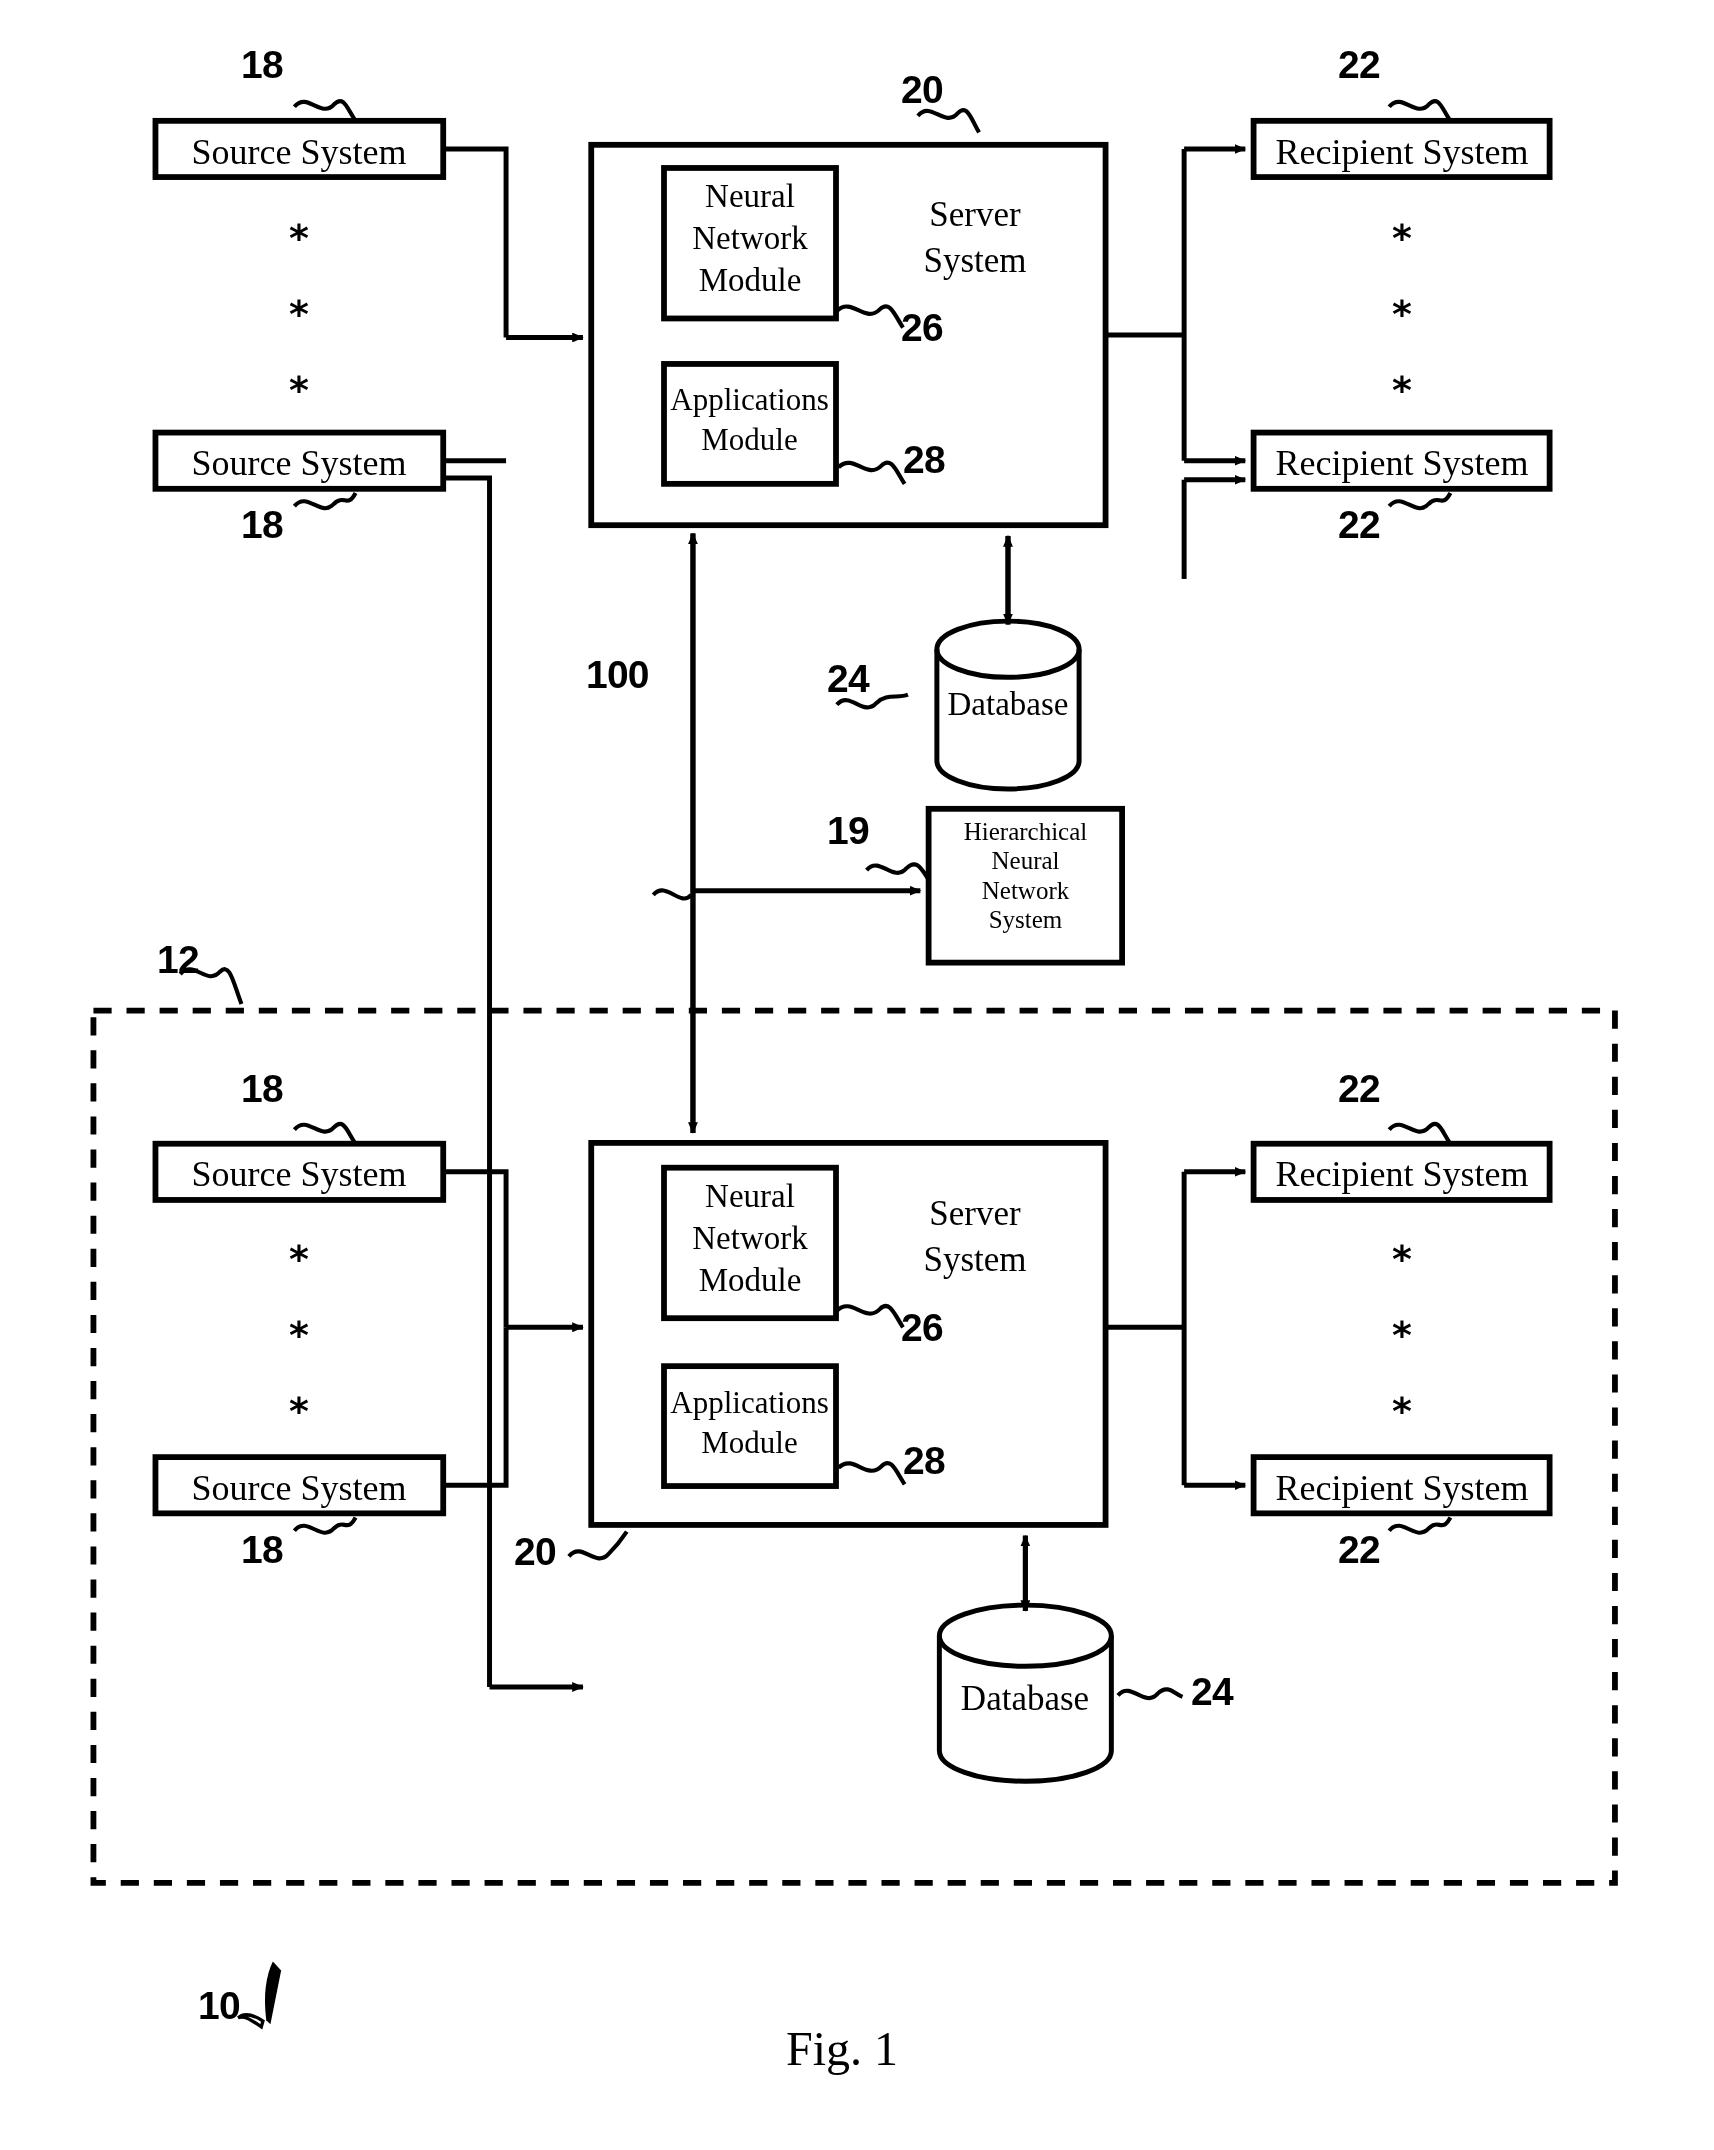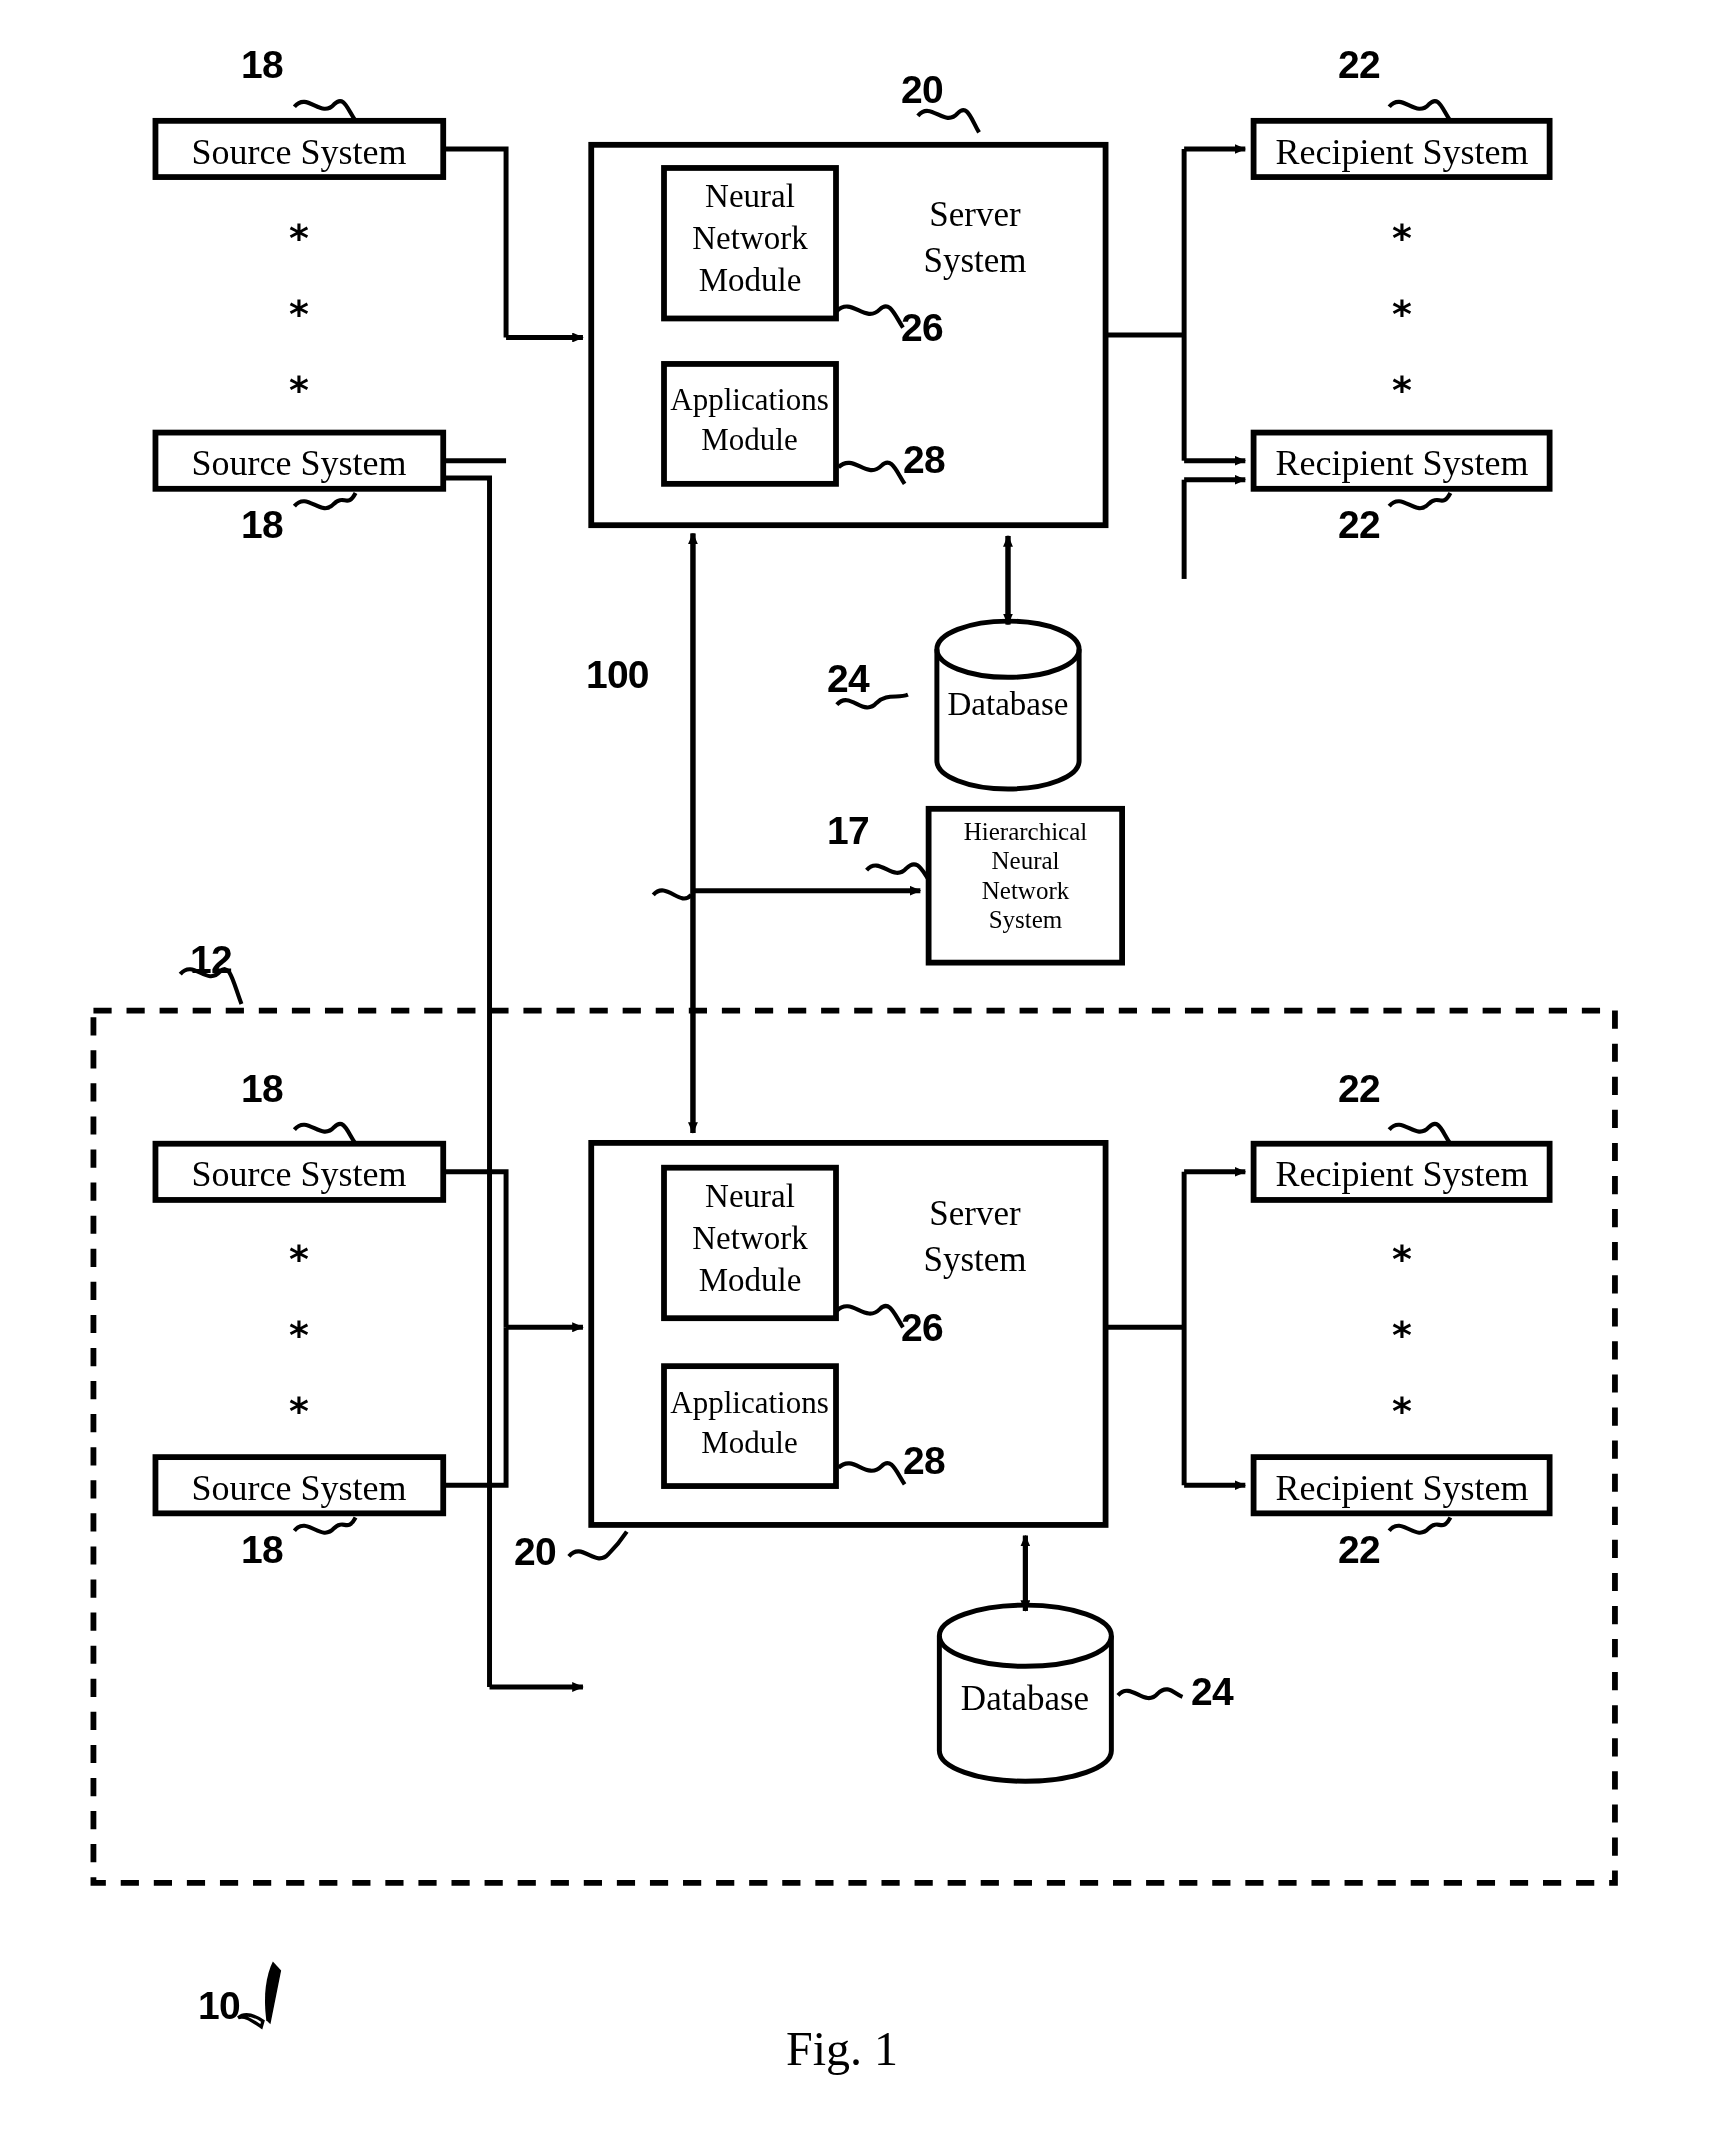"17" div.num { text: 17 -> 19 }
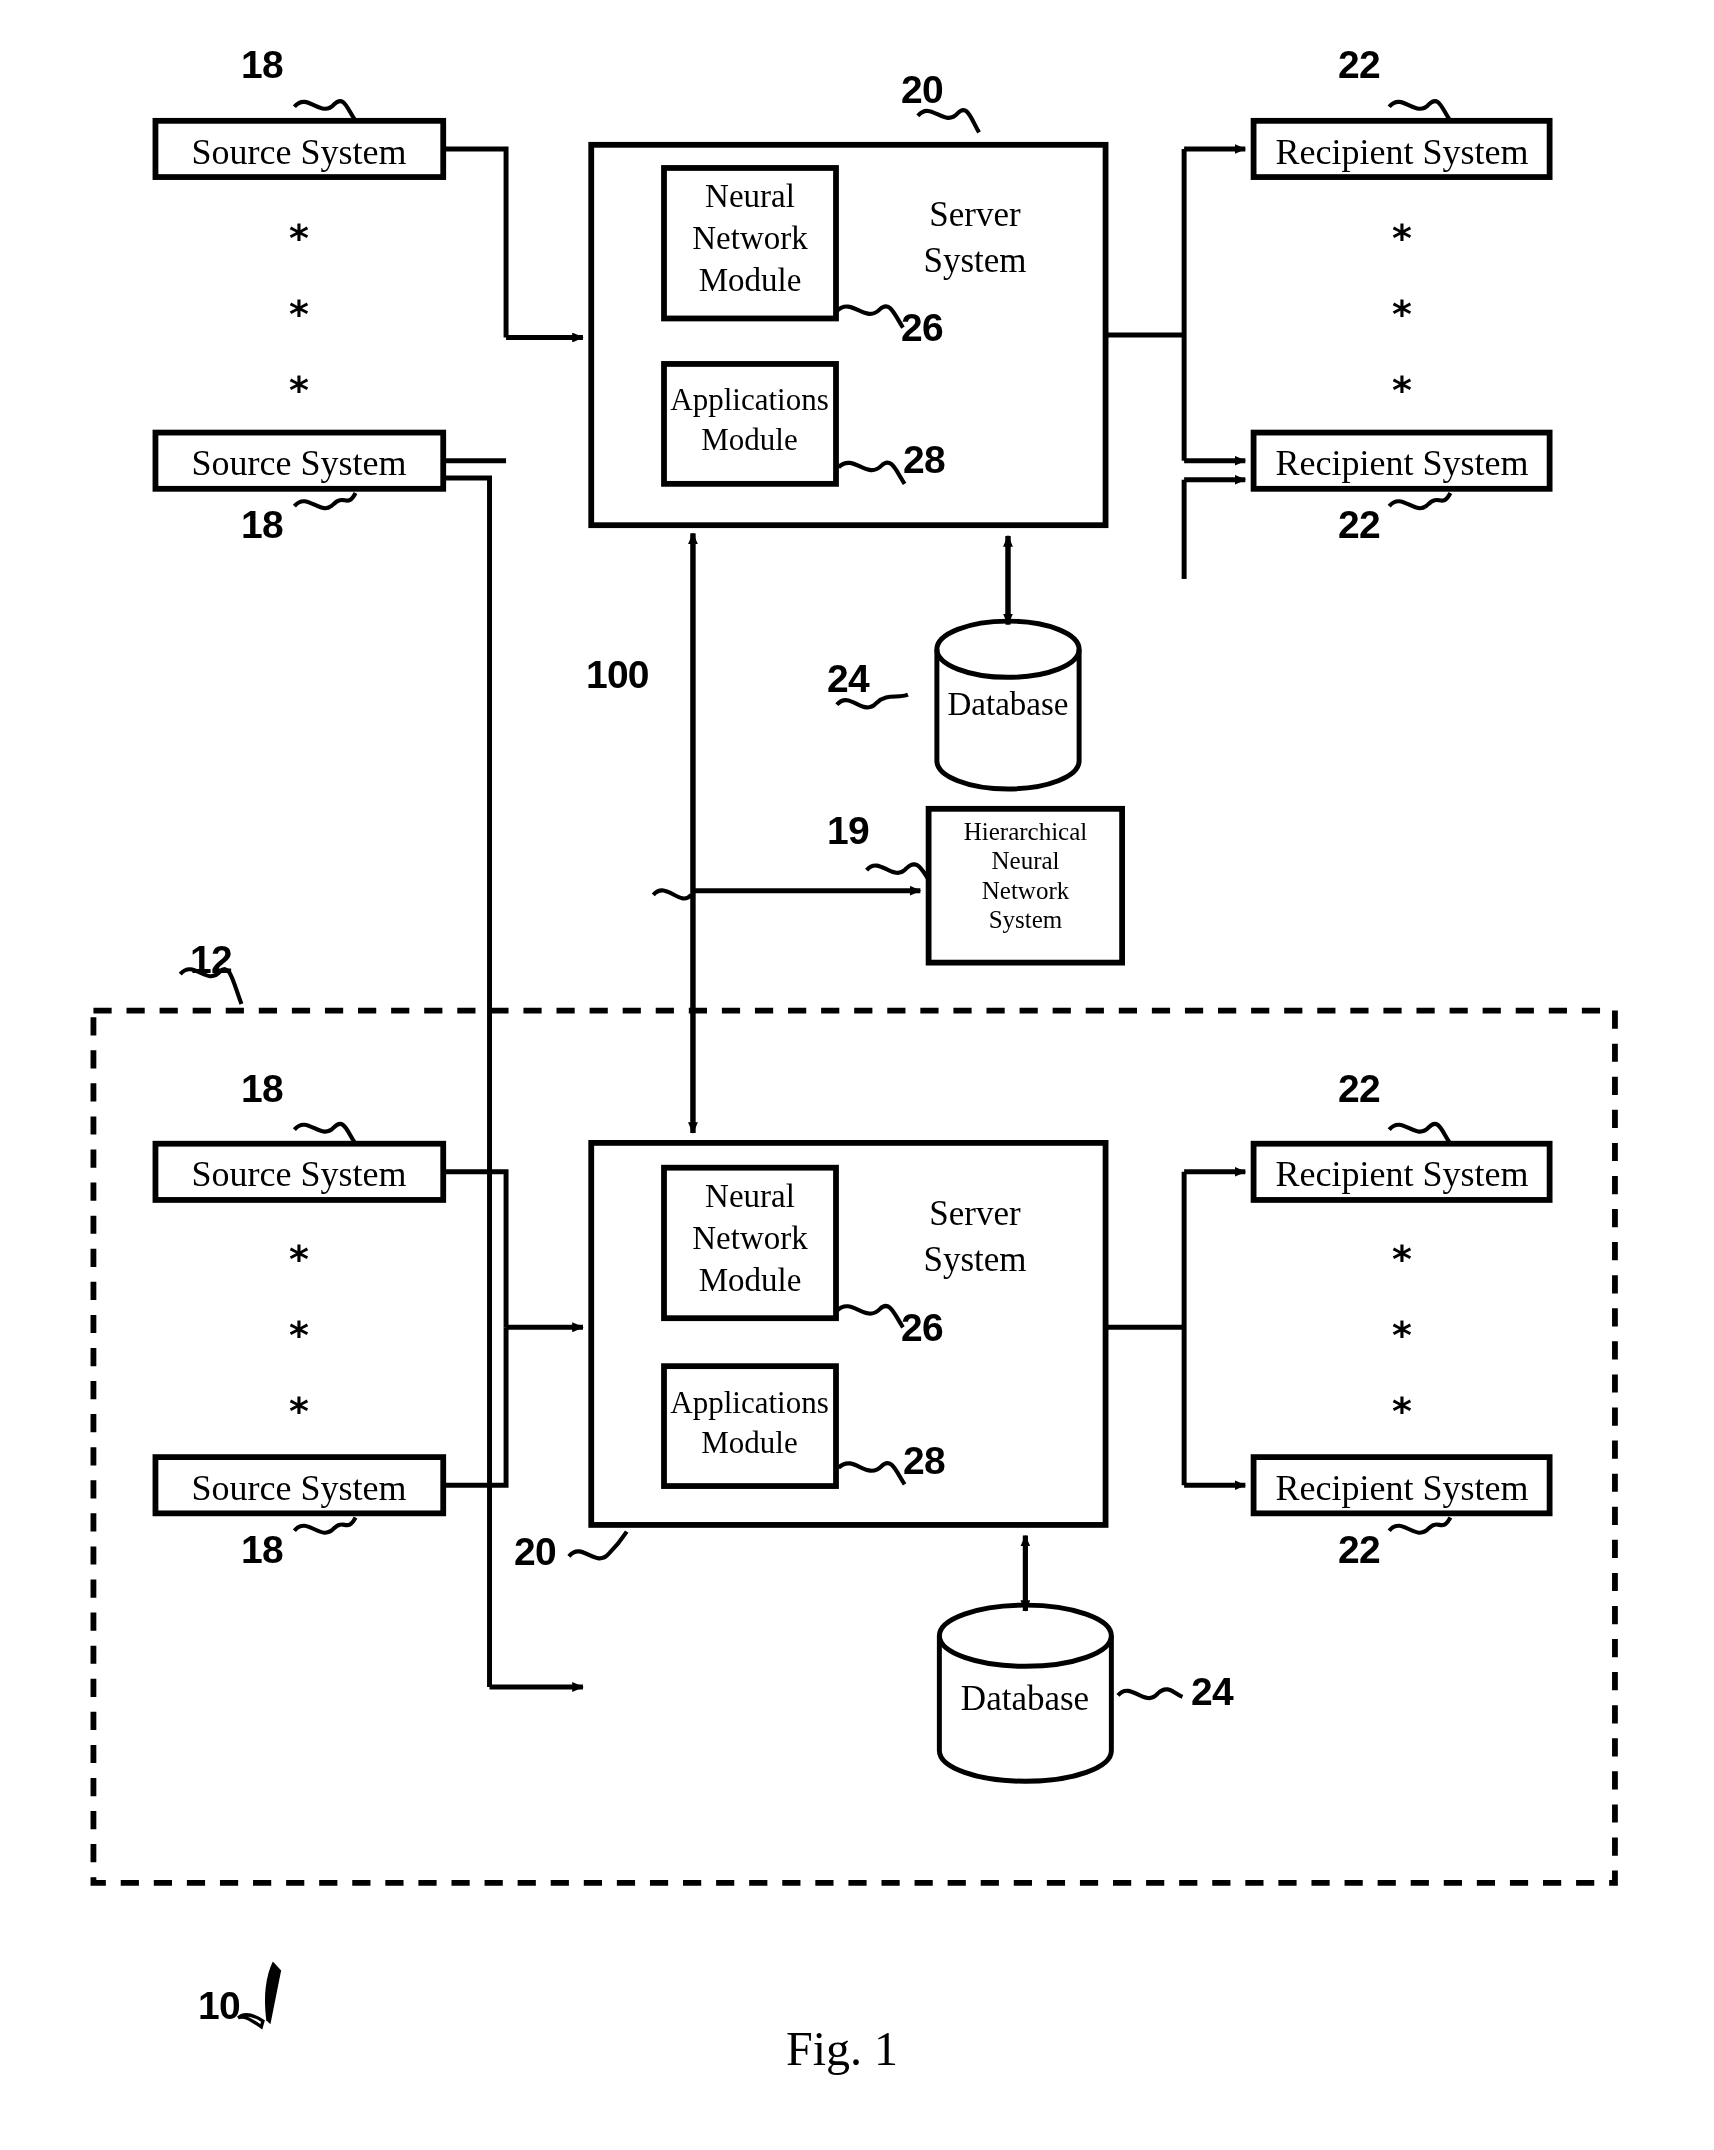"12" div.num { margin-left: 33px -> none }
